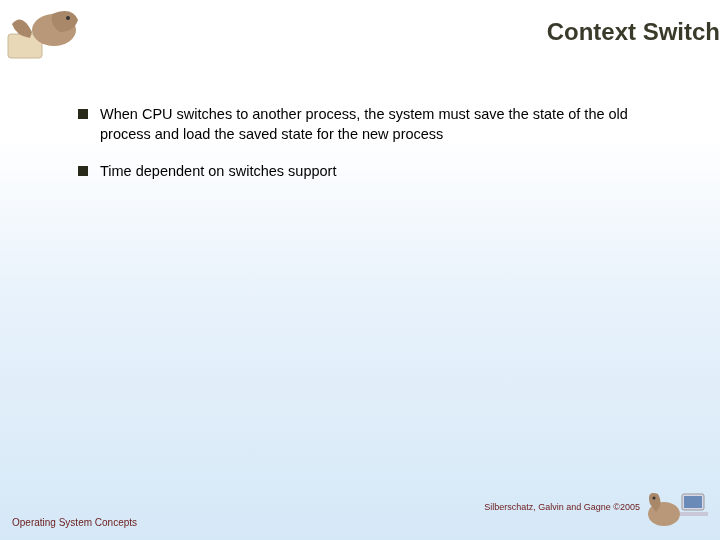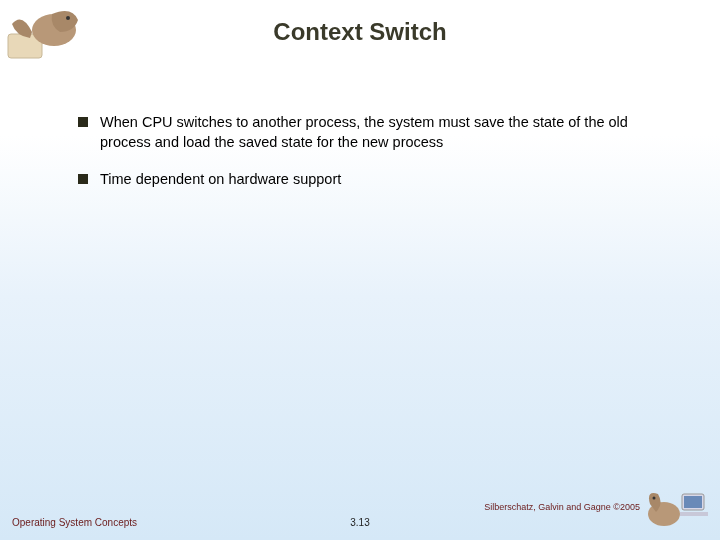"Context Switch" .title { text-align: center -> right }
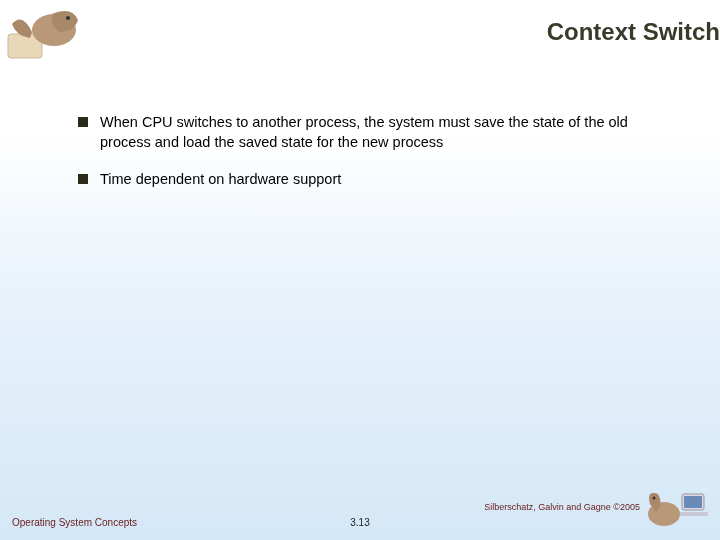"When CPU switches to another" .content { margin-top: 8px -> none }
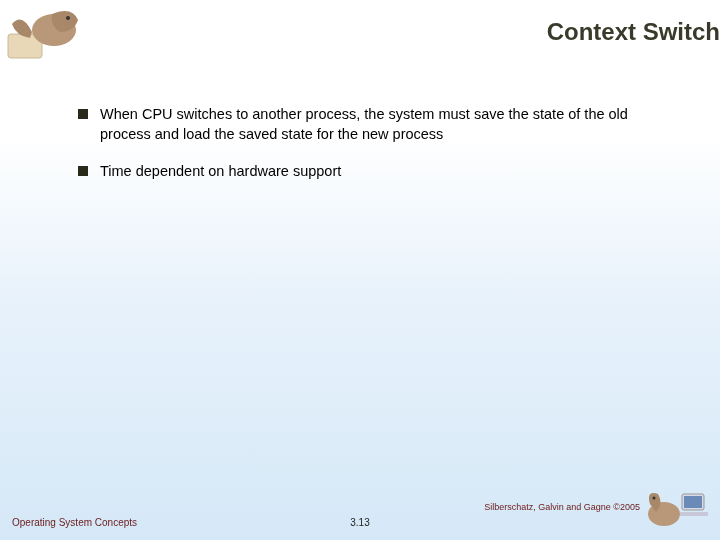"Time dependent on hardware support" div.bullet-text { text: hardware -> switches }
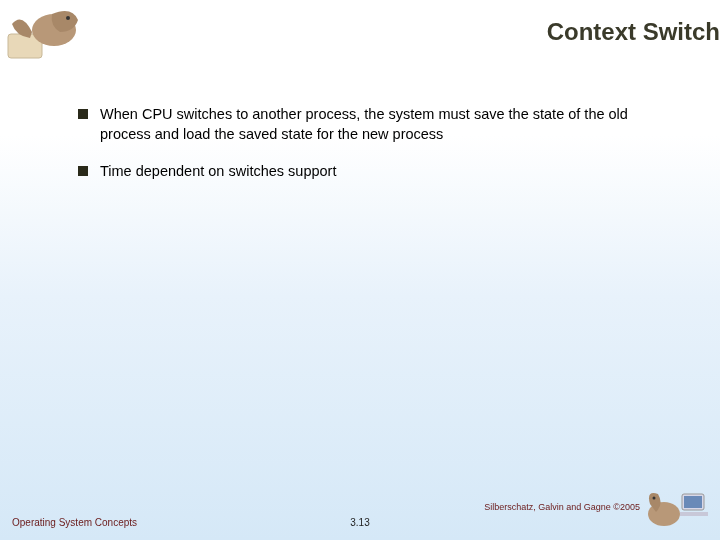"3.13" div.footer-center { html: <div>3.13</div> -> none }
